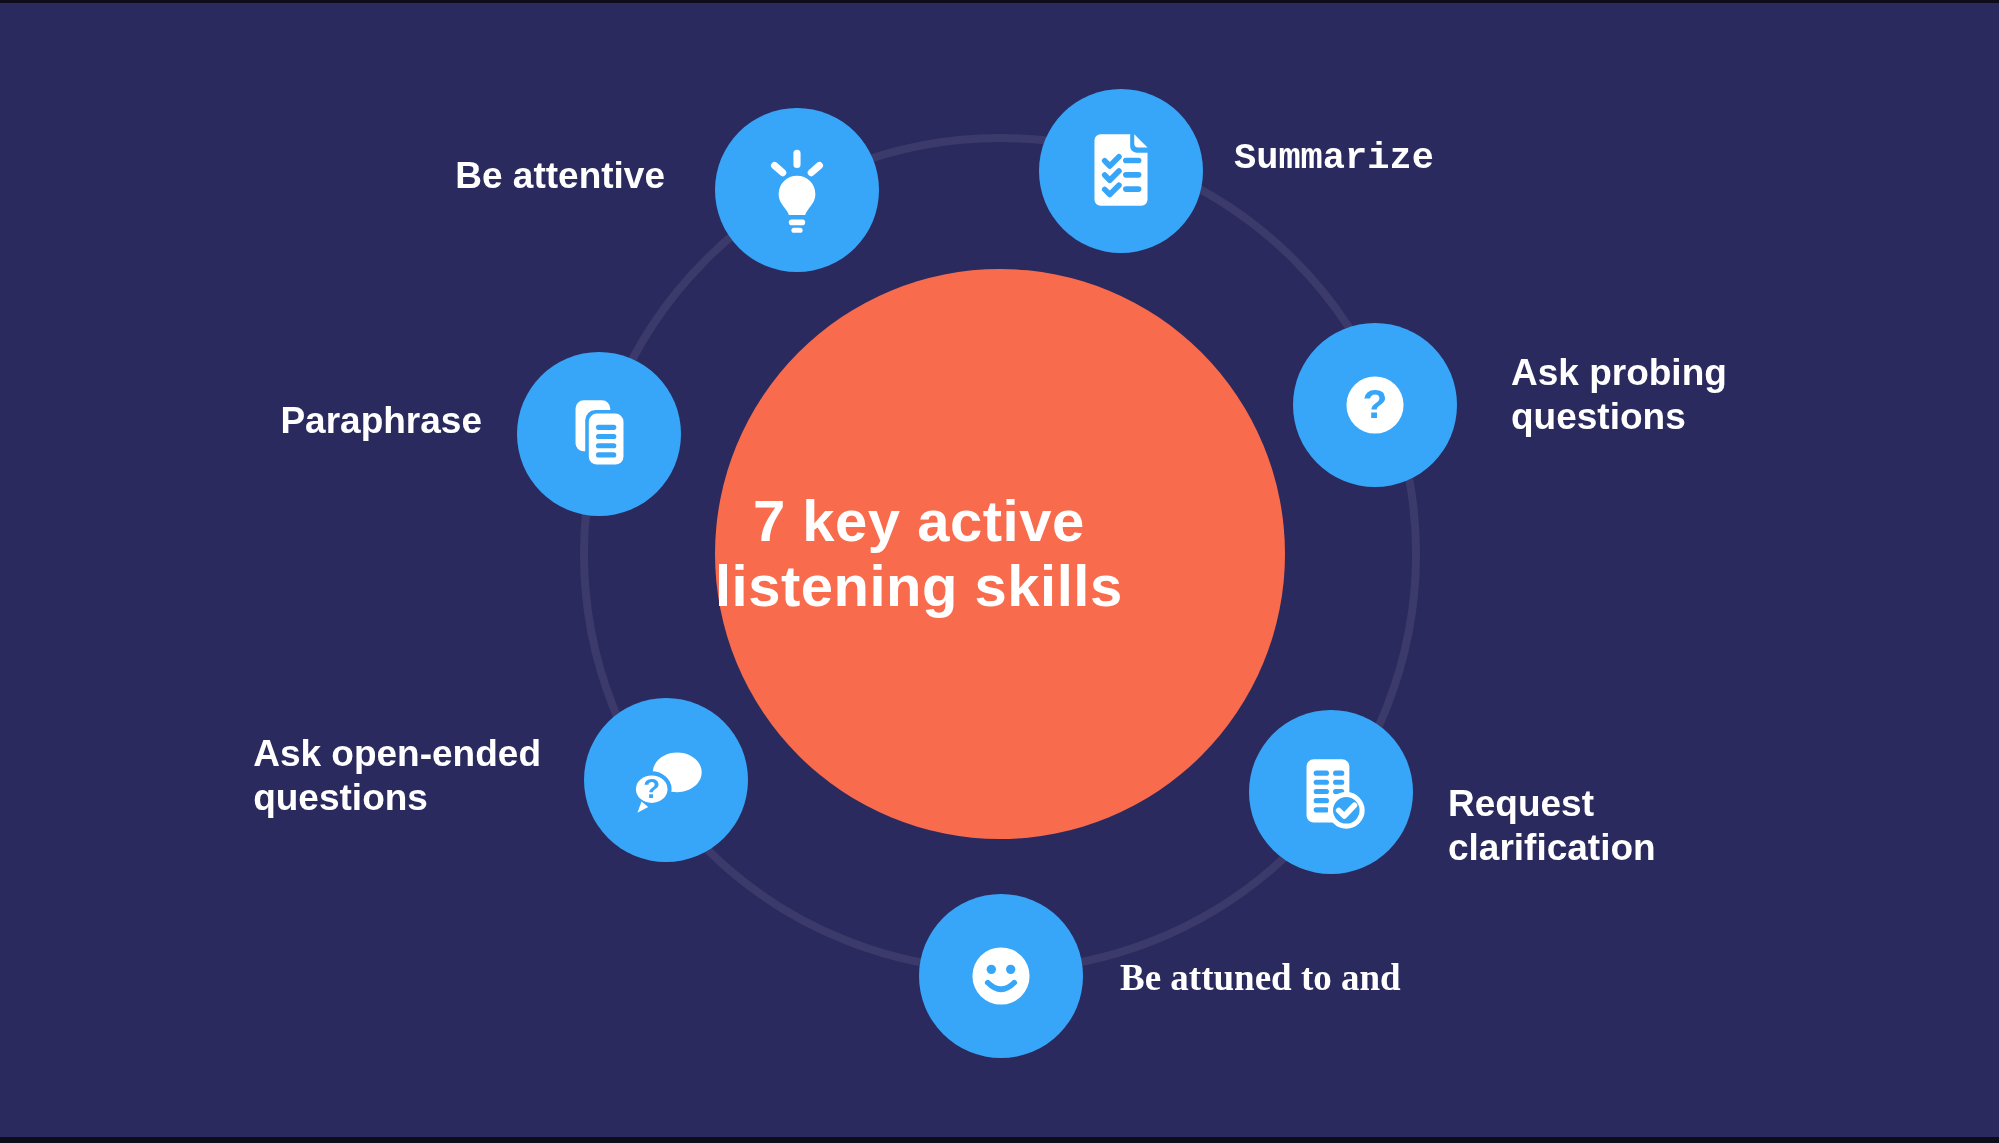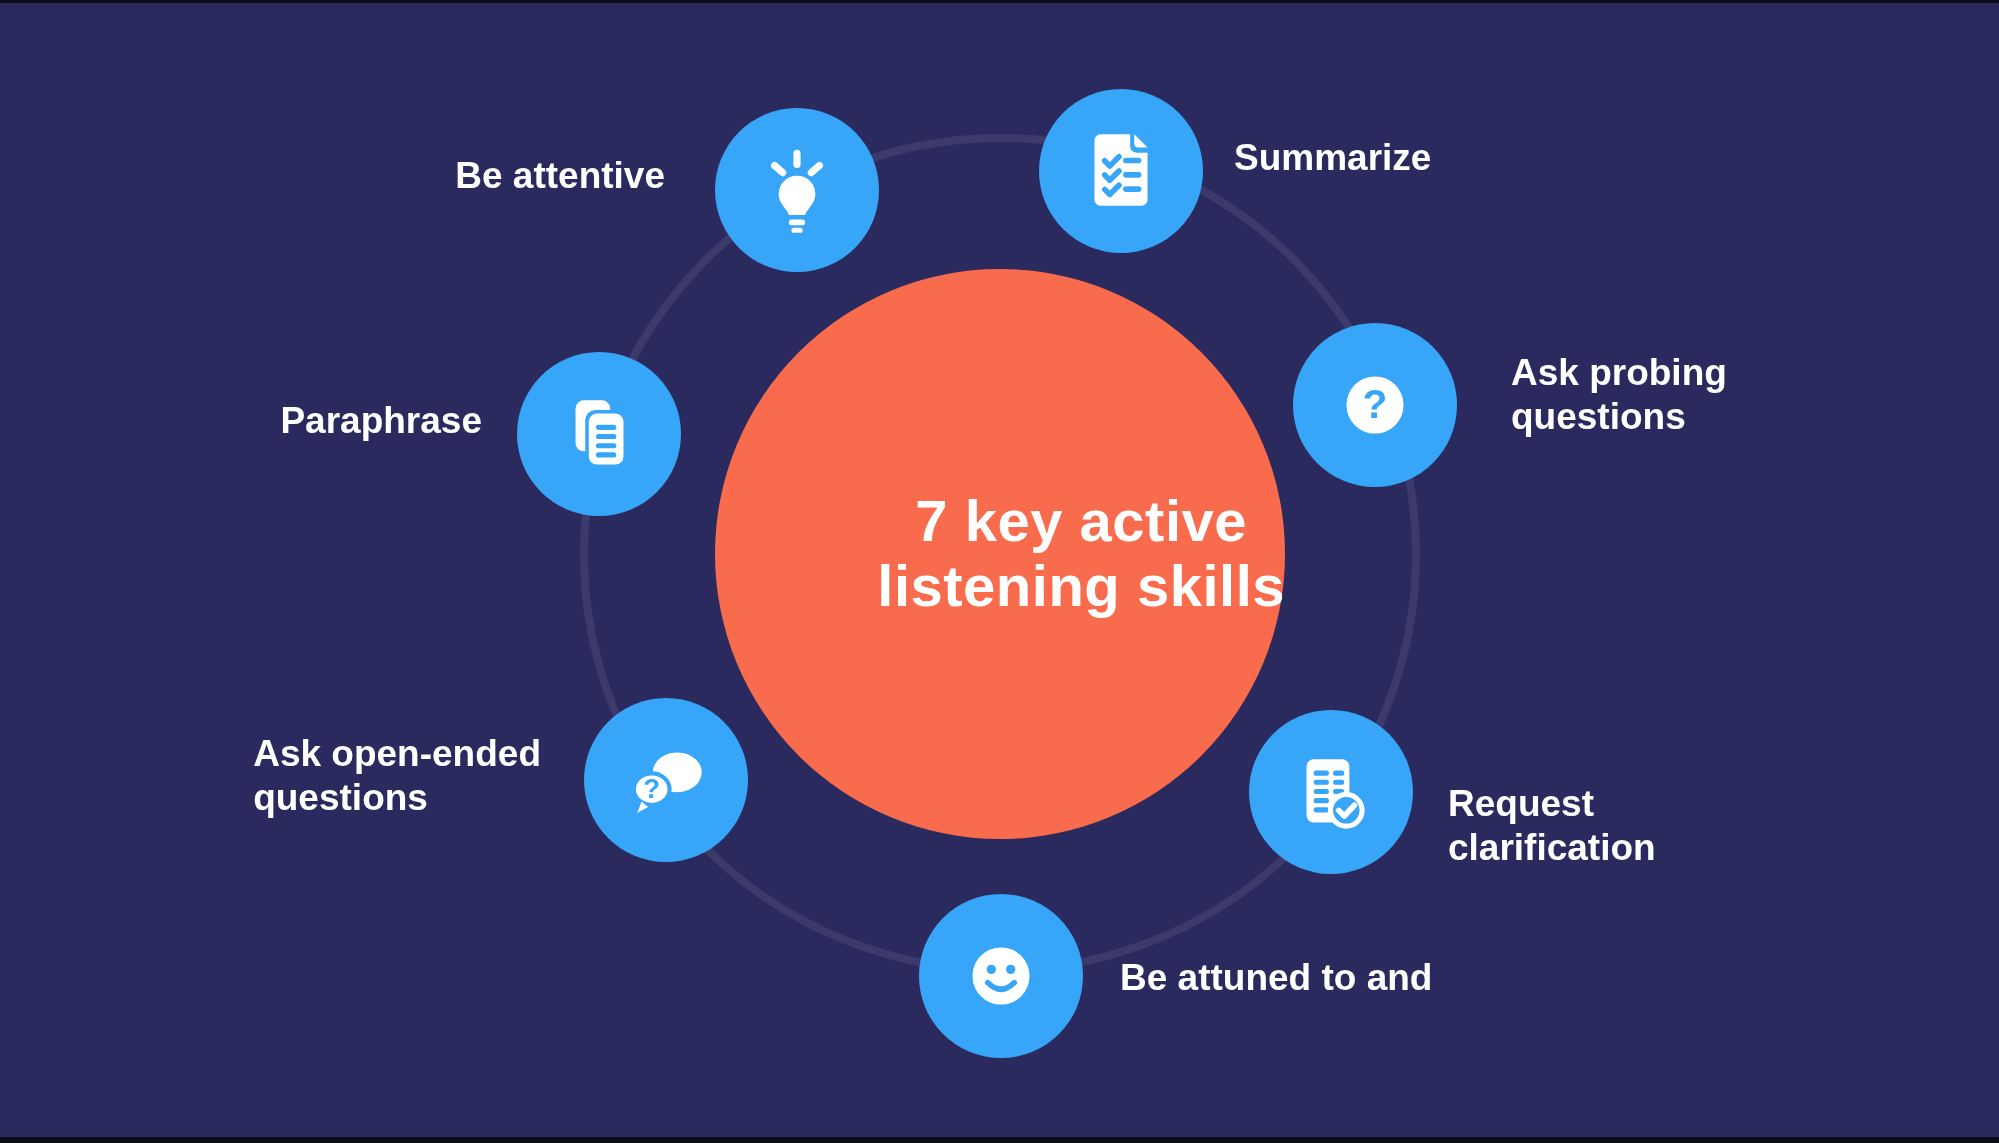"Summarize" .pos-summarize-label { font-family: none -> Liberation Mono, monospace }
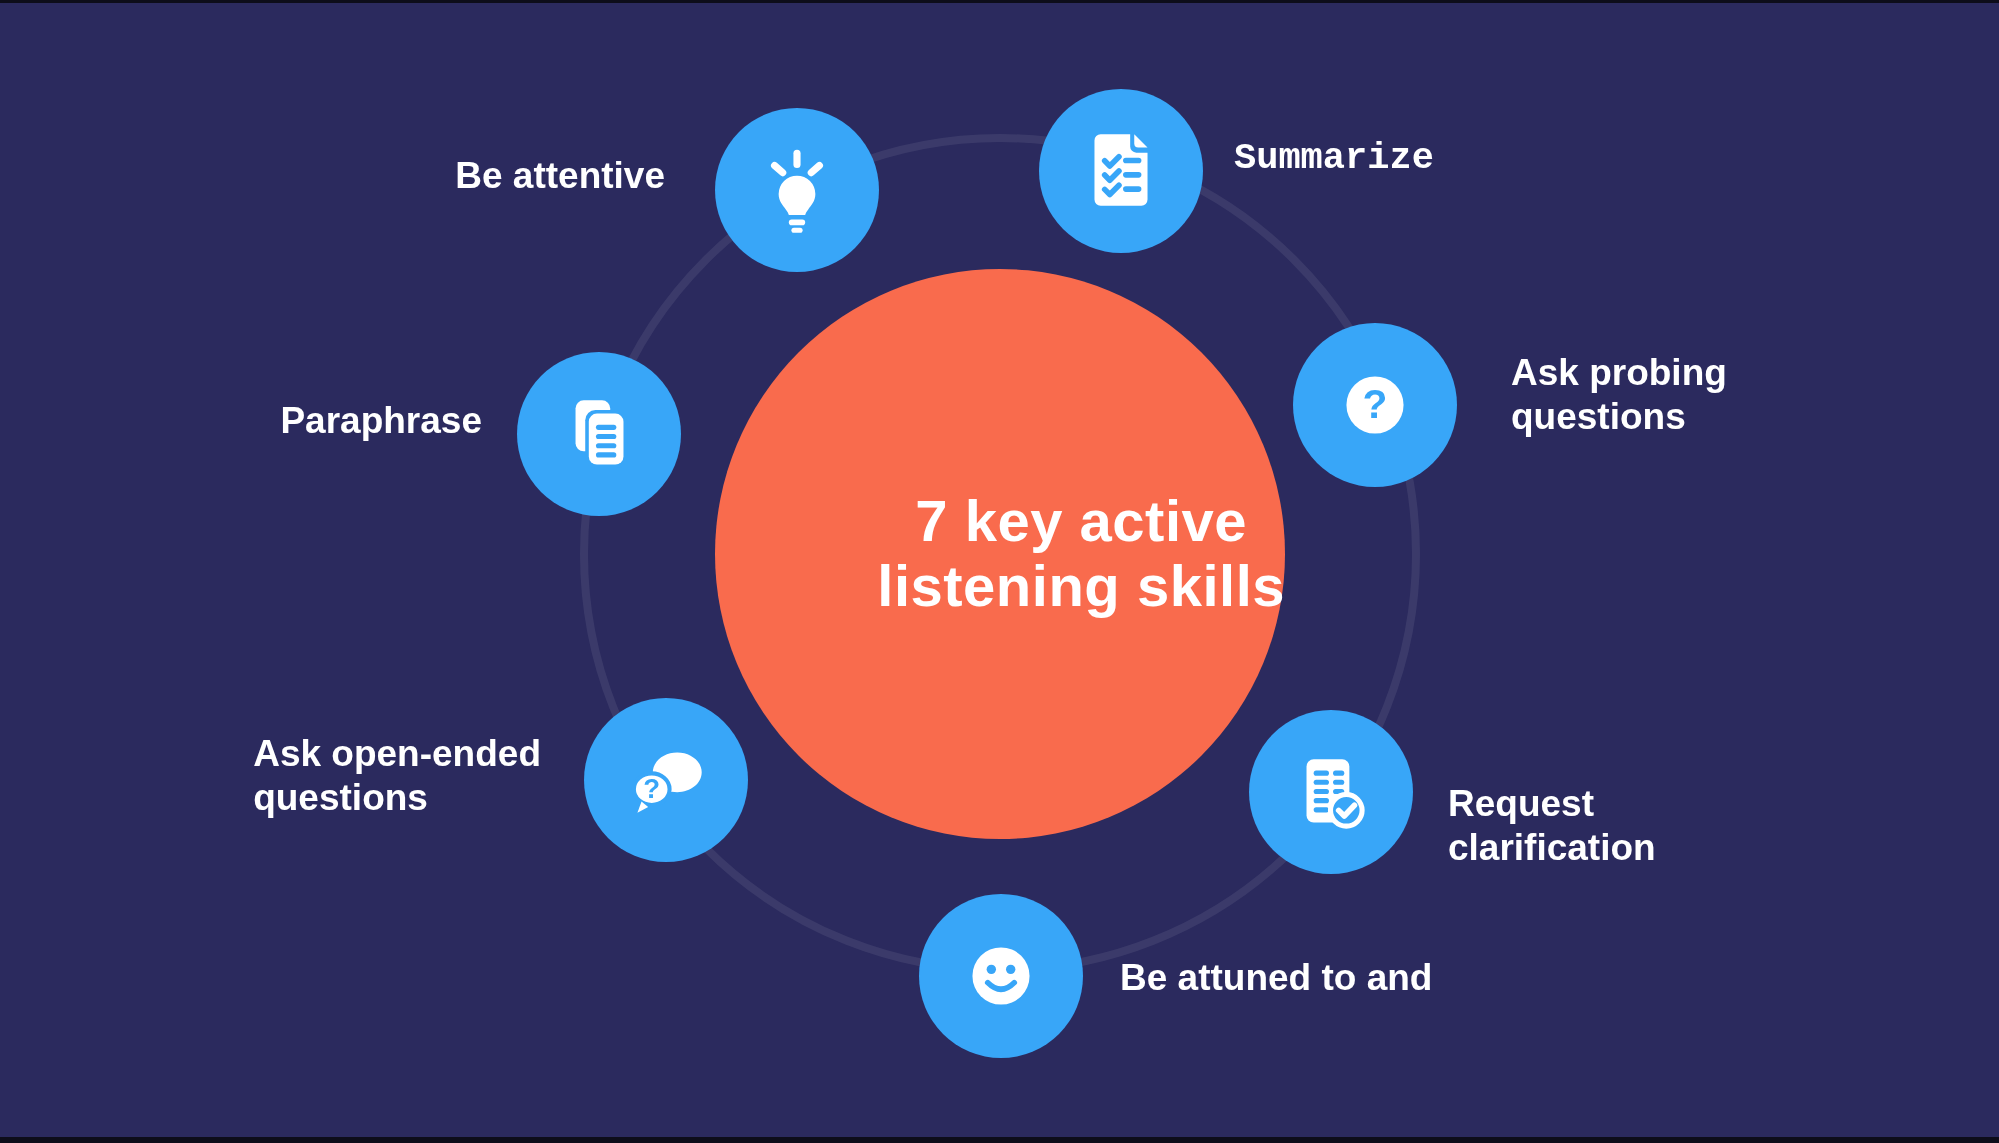"7 key active" .center-circle { align-items: flex-end -> flex-start }
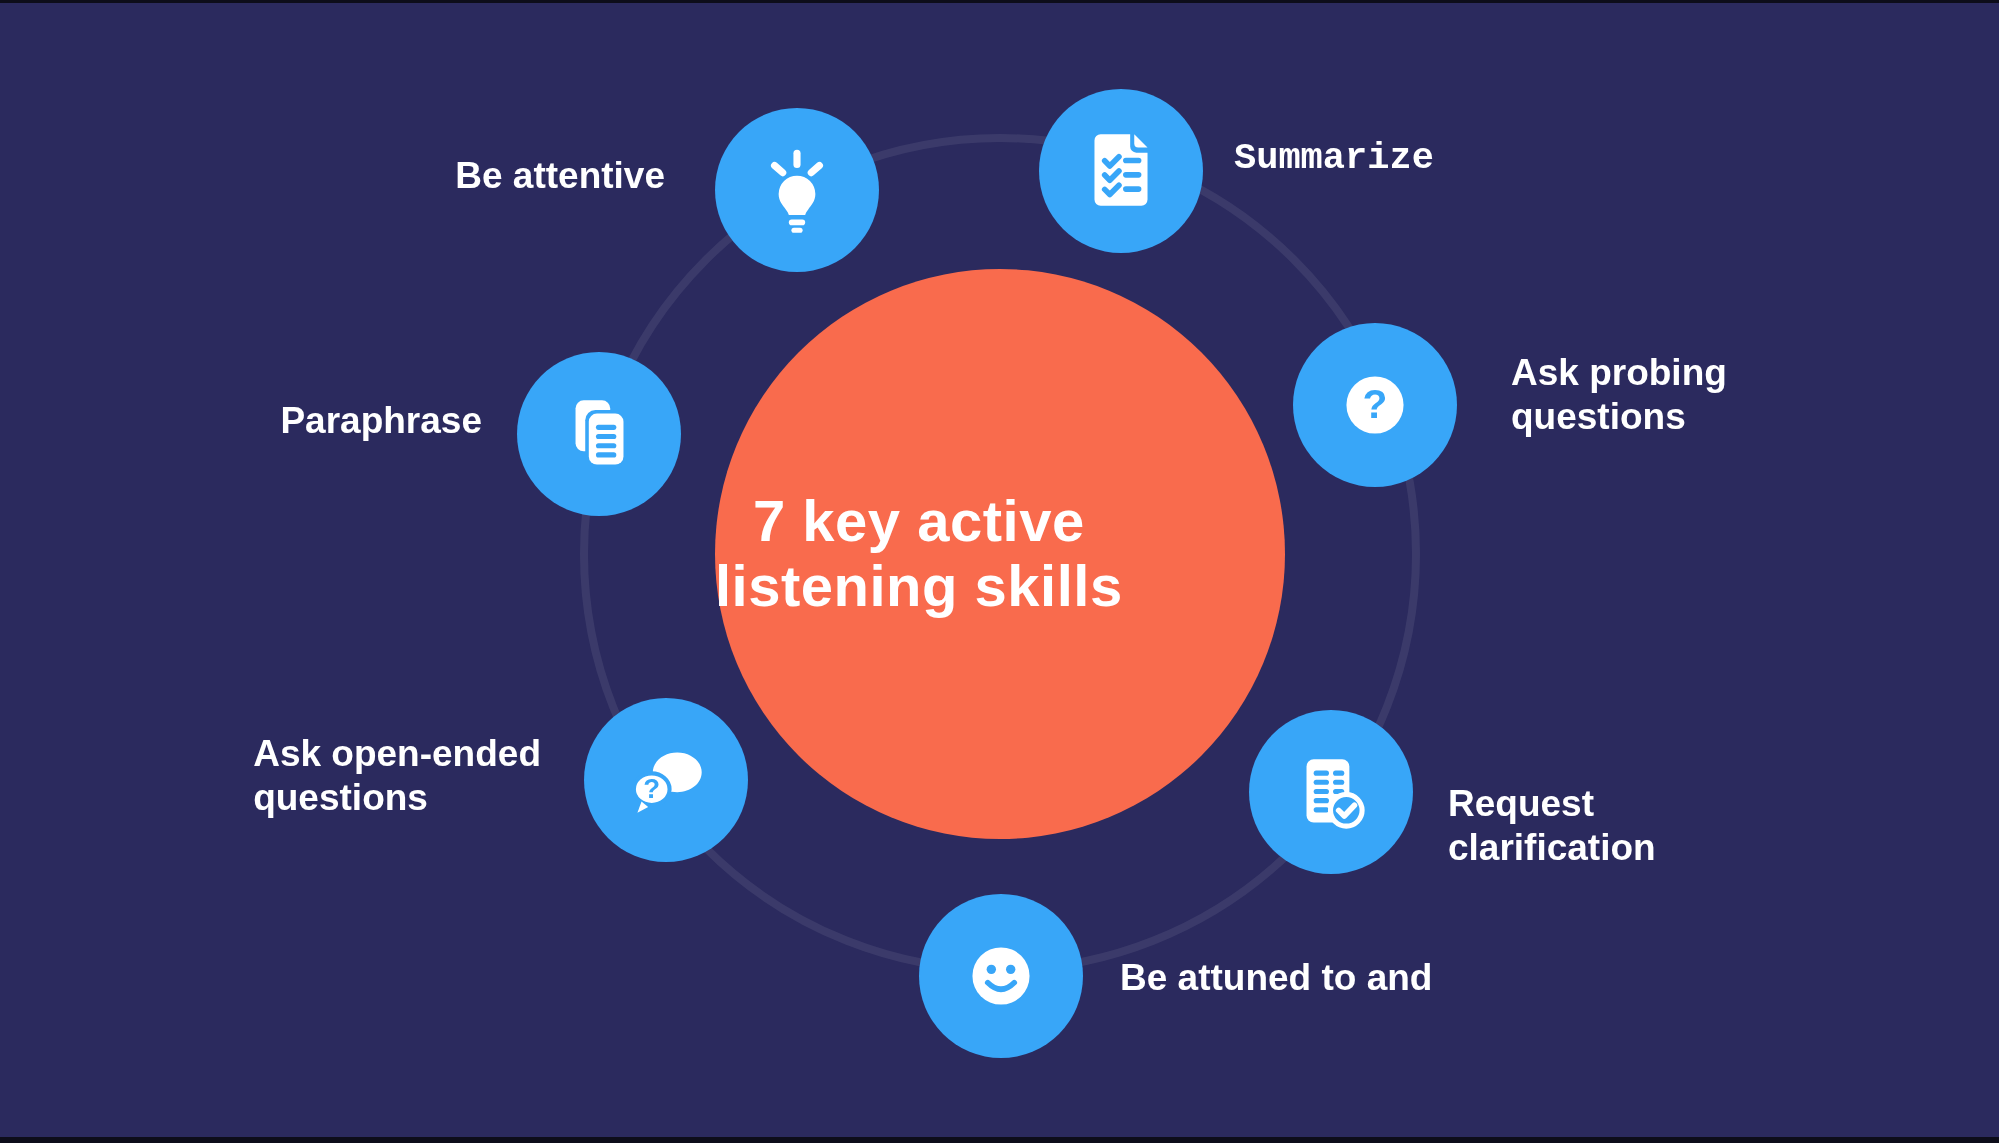"Be attuned to and" .pos-attuned-label { font-family: none -> Liberation Serif, serif }
